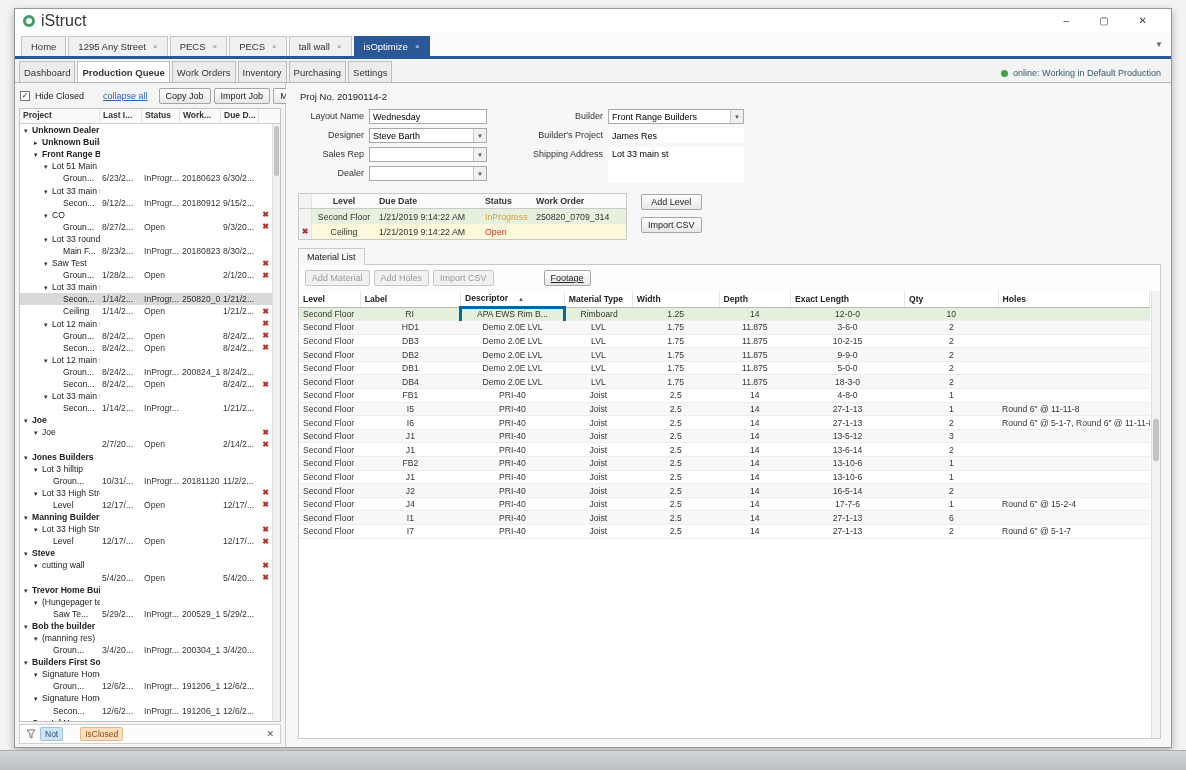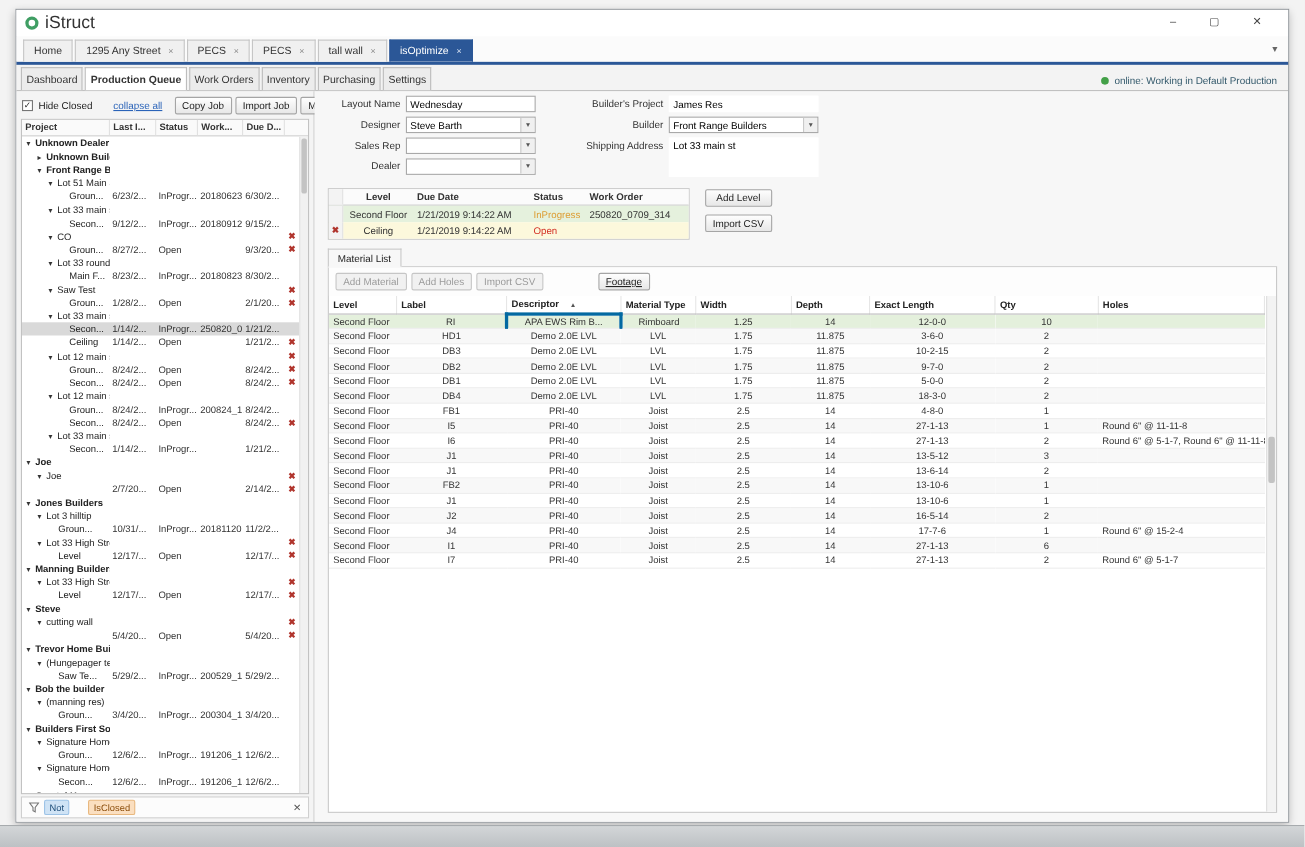"Proj No. 20190114-2" div.proj-no { html: none -> <div>Proj No. 20190114-2</div> }
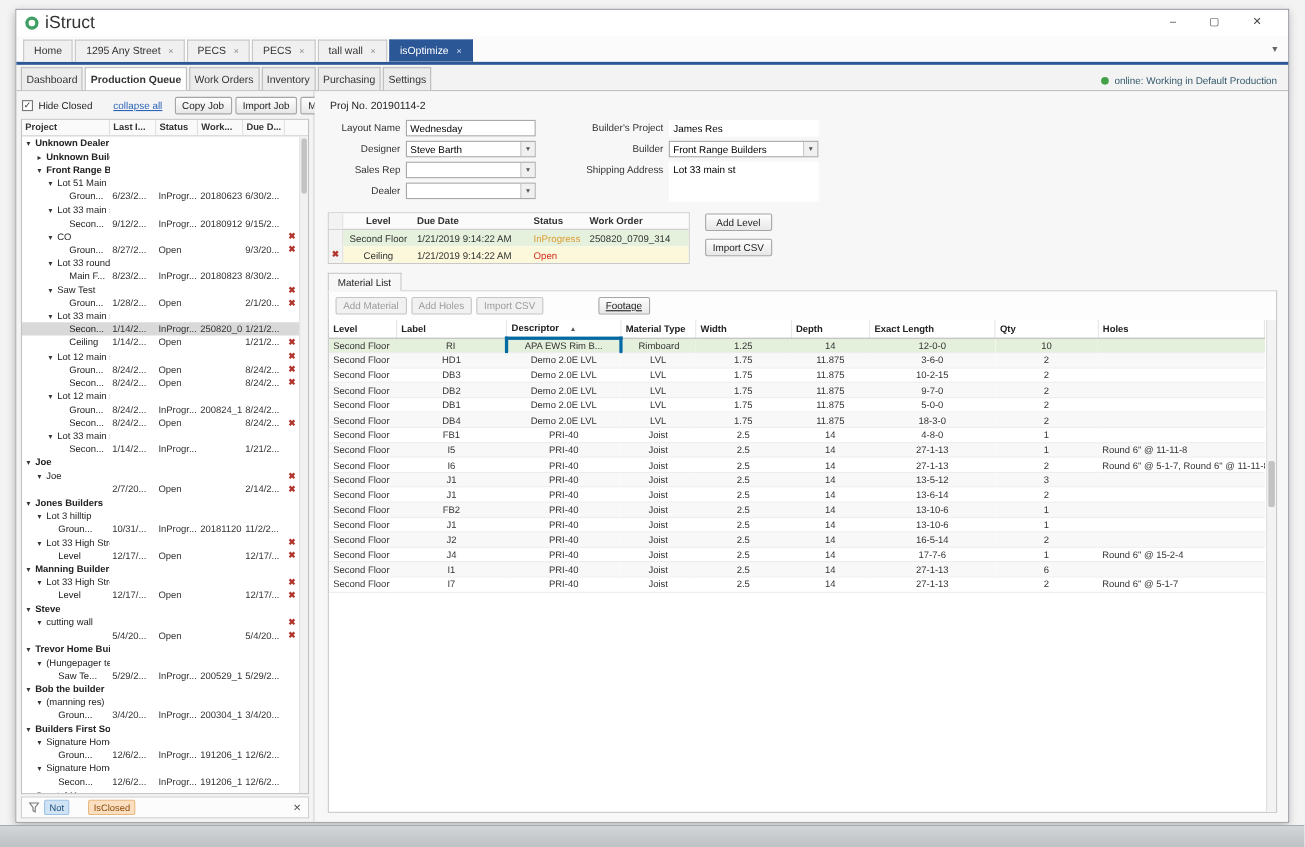"Builder's Project" div.frow { order: before "Builder" -> after "Builder" }
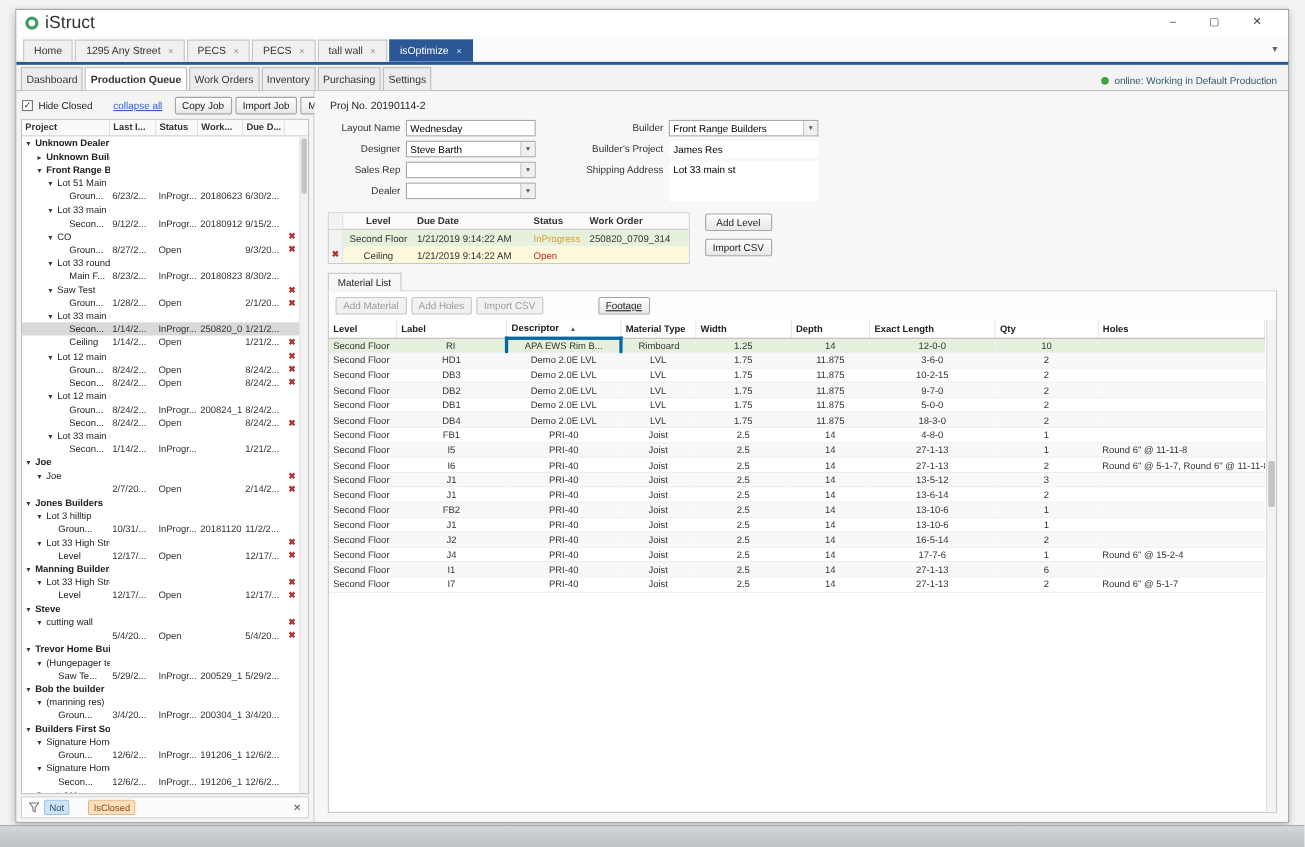"9-7-0" td.al-c { text: 9-7-0 -> 9-9-0 }
